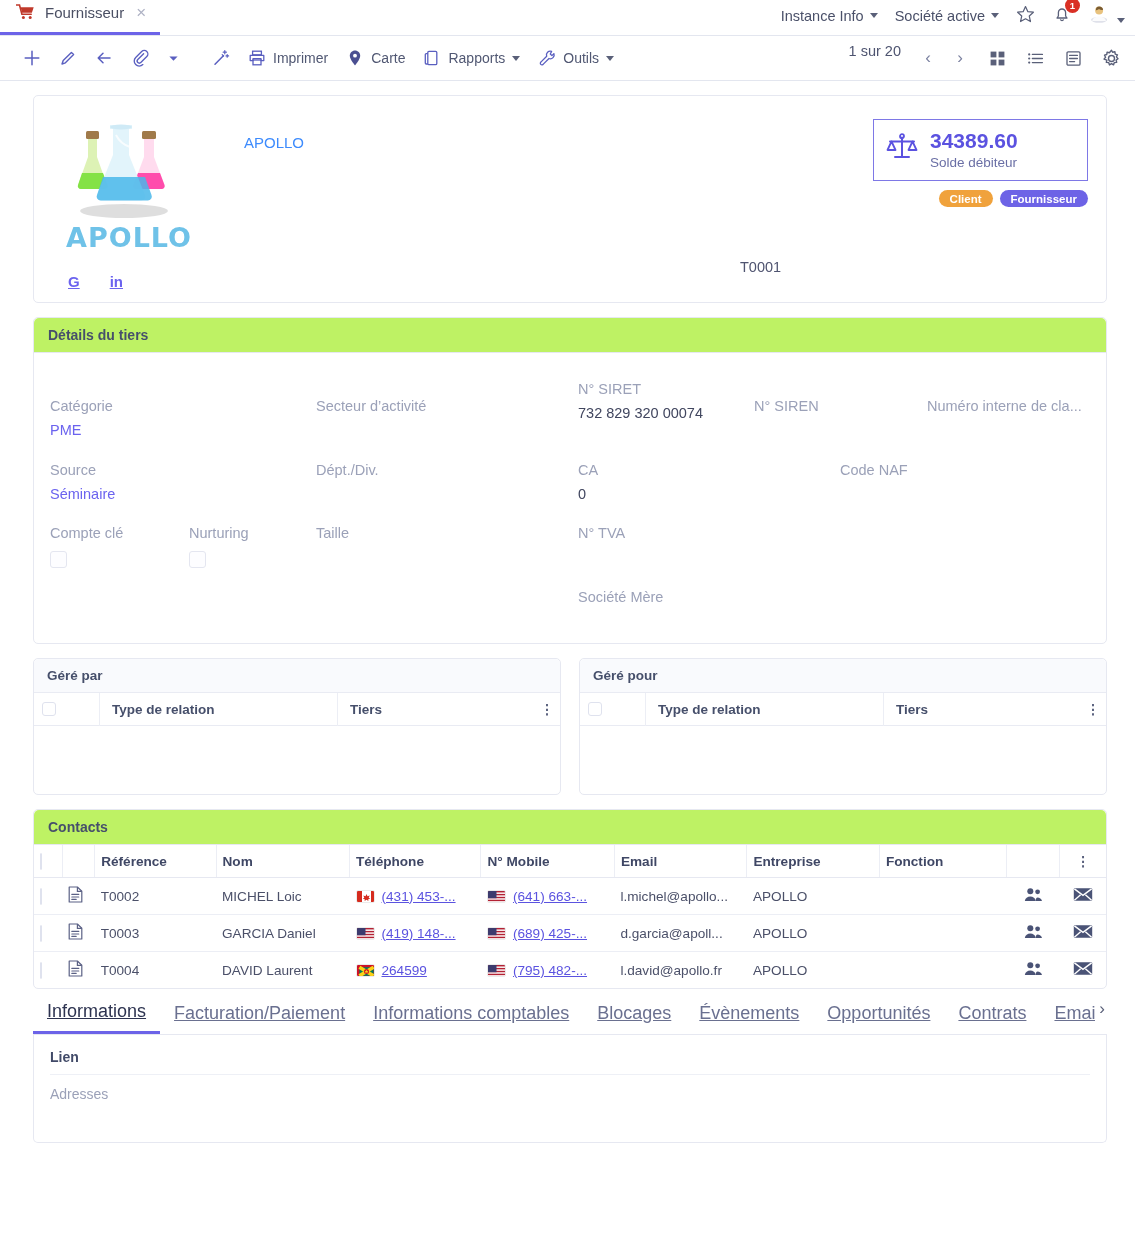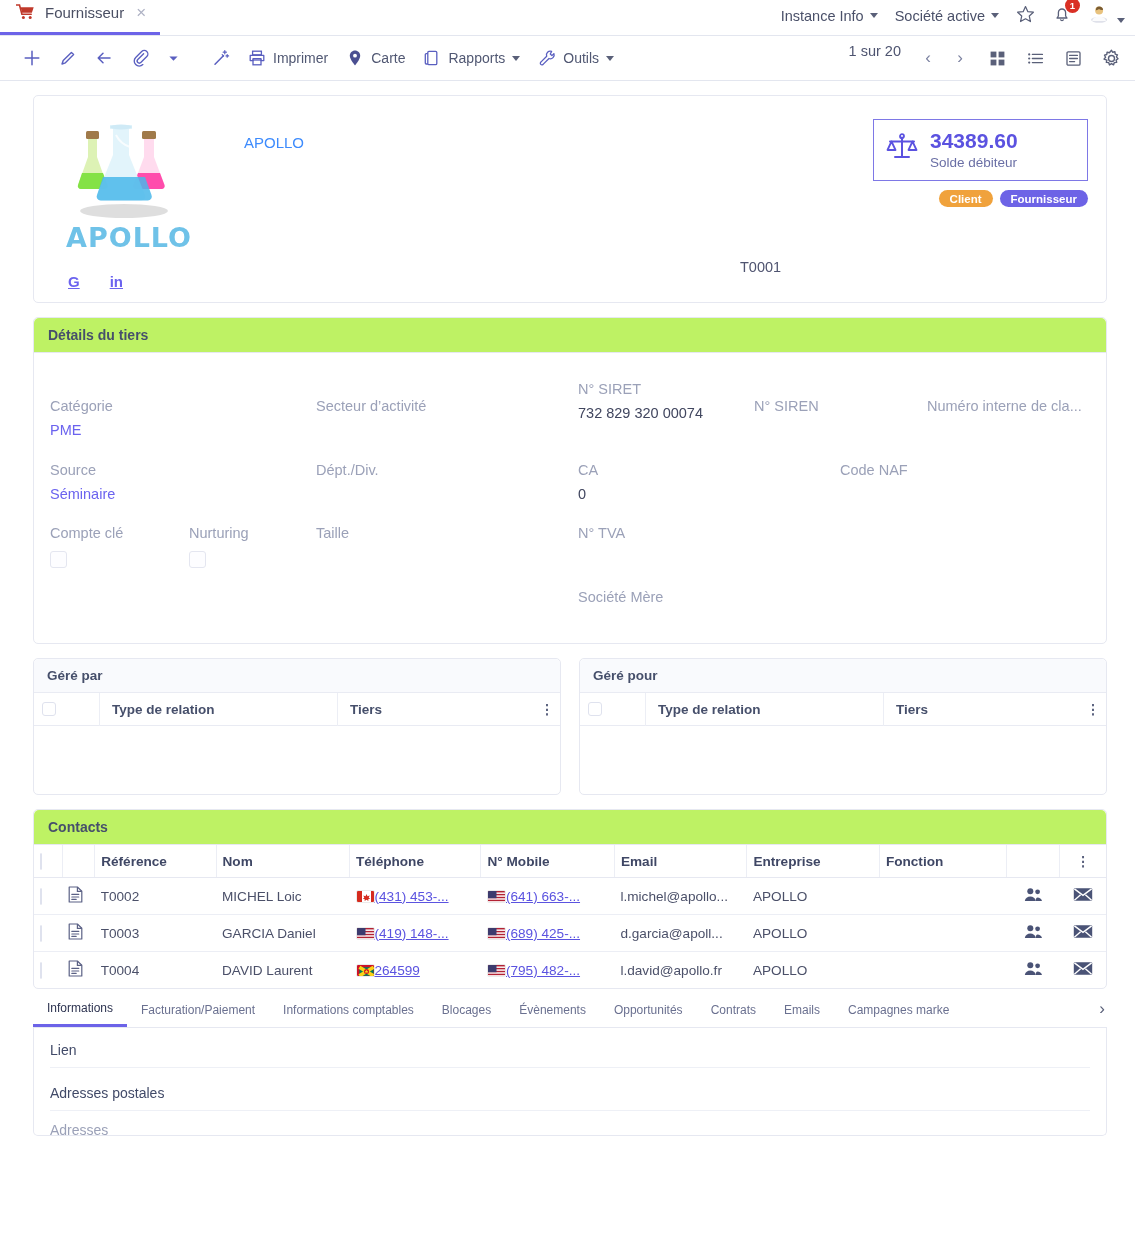"(431) 453-..." .tel-cell { gap: none -> 7px }
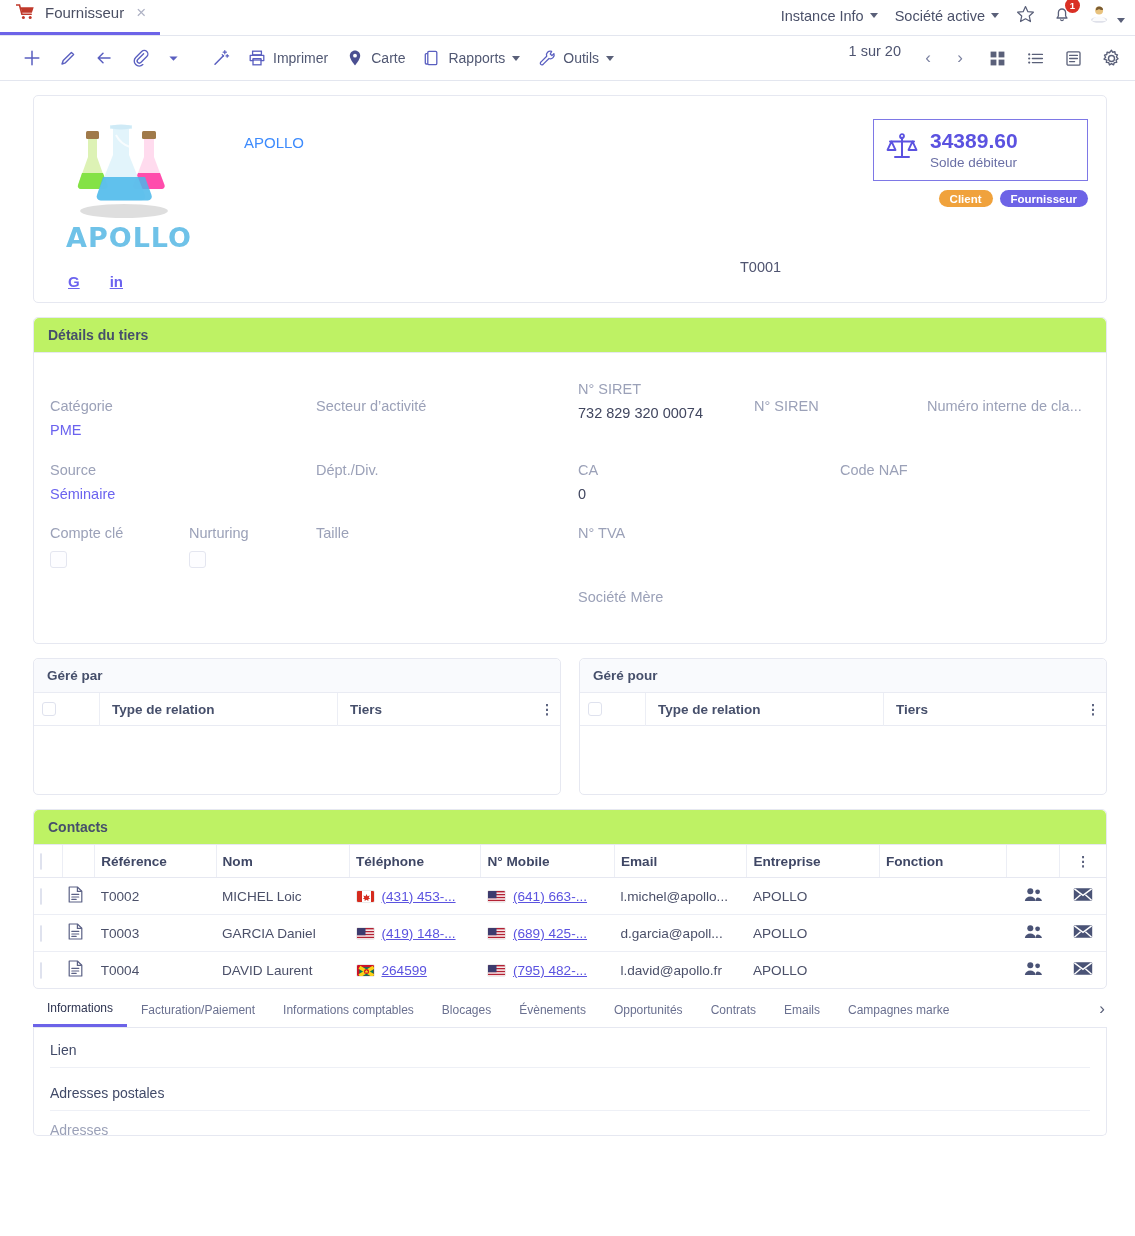"Informations" .btab { font-size: 12px -> 18px; text-decoration: none -> underline }
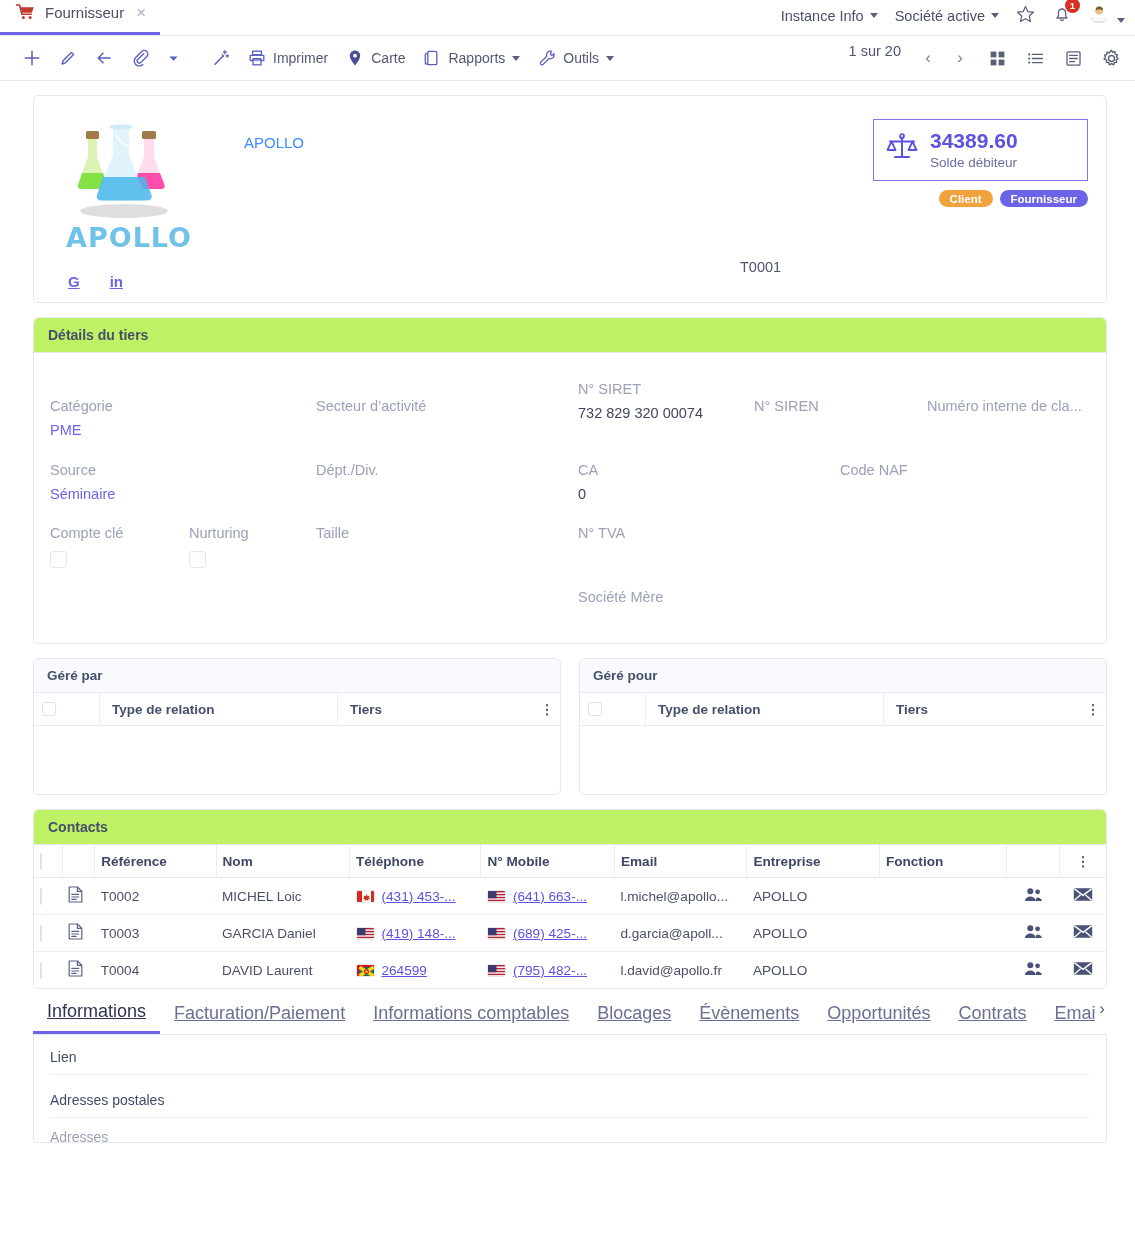"Lien" .sec-title { font-weight: normal -> bold }
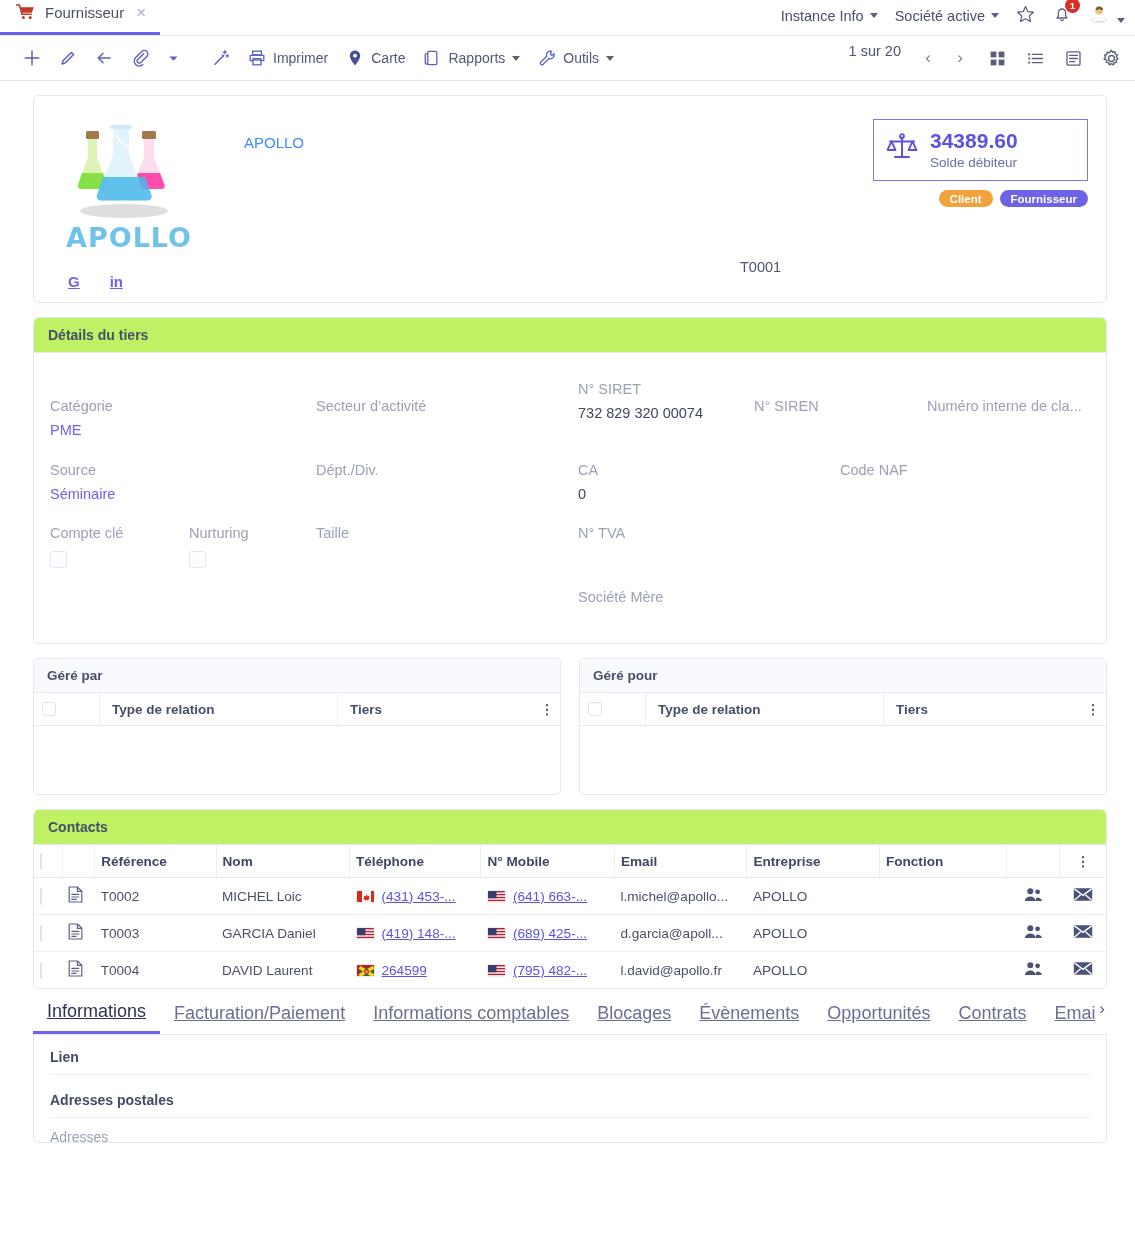"Adresses postales" div.sec-title { html: <div>Adresses postales</div> -> none }
